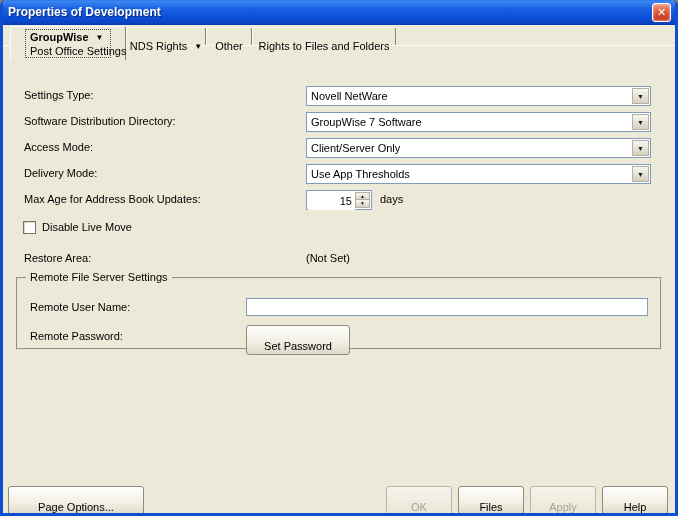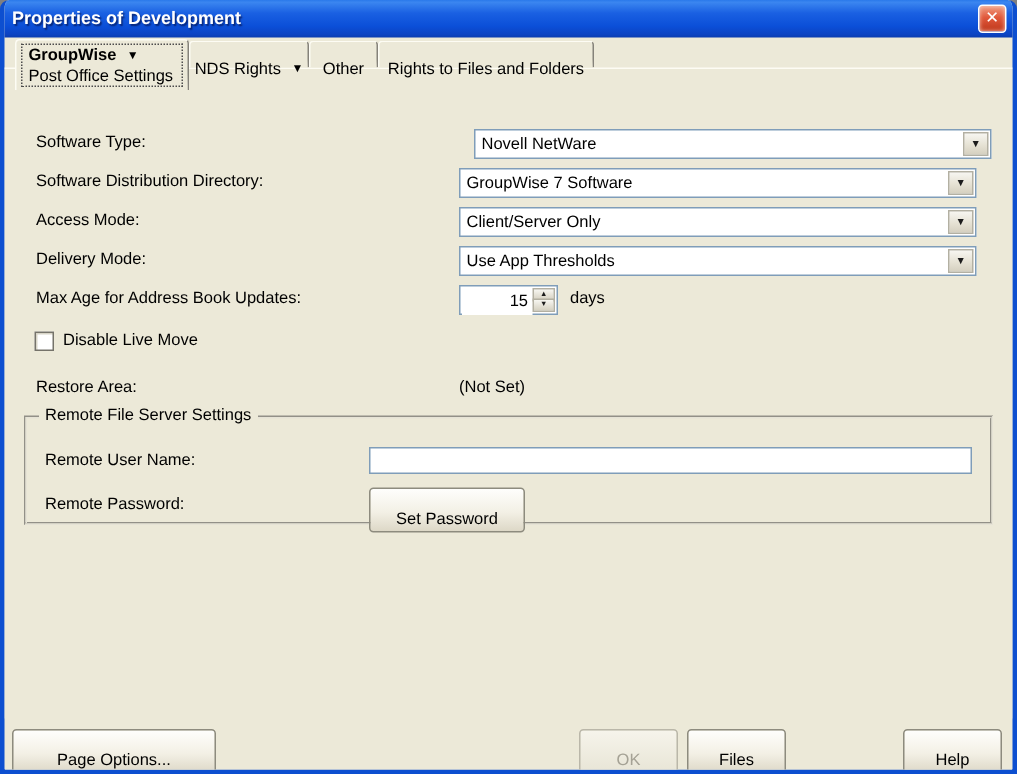"GroupWise ▼" .tab.active { padding: 2px 3px -> 2px 14px }
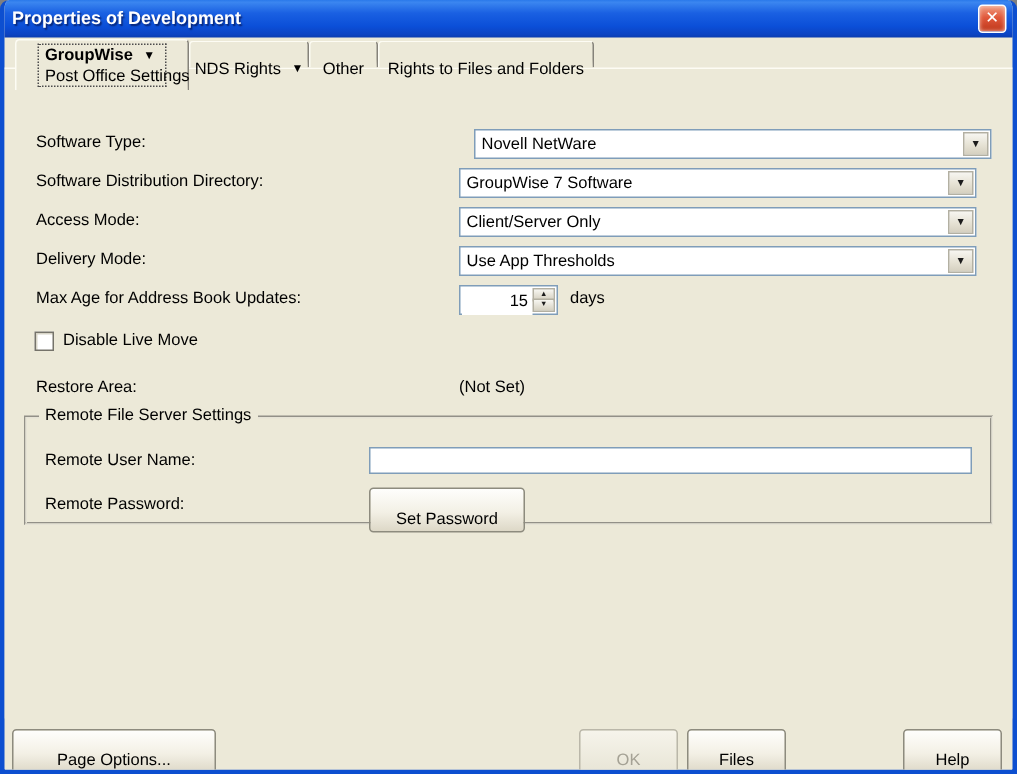"Software Type:" span.lbl { text: Software -> Settings }
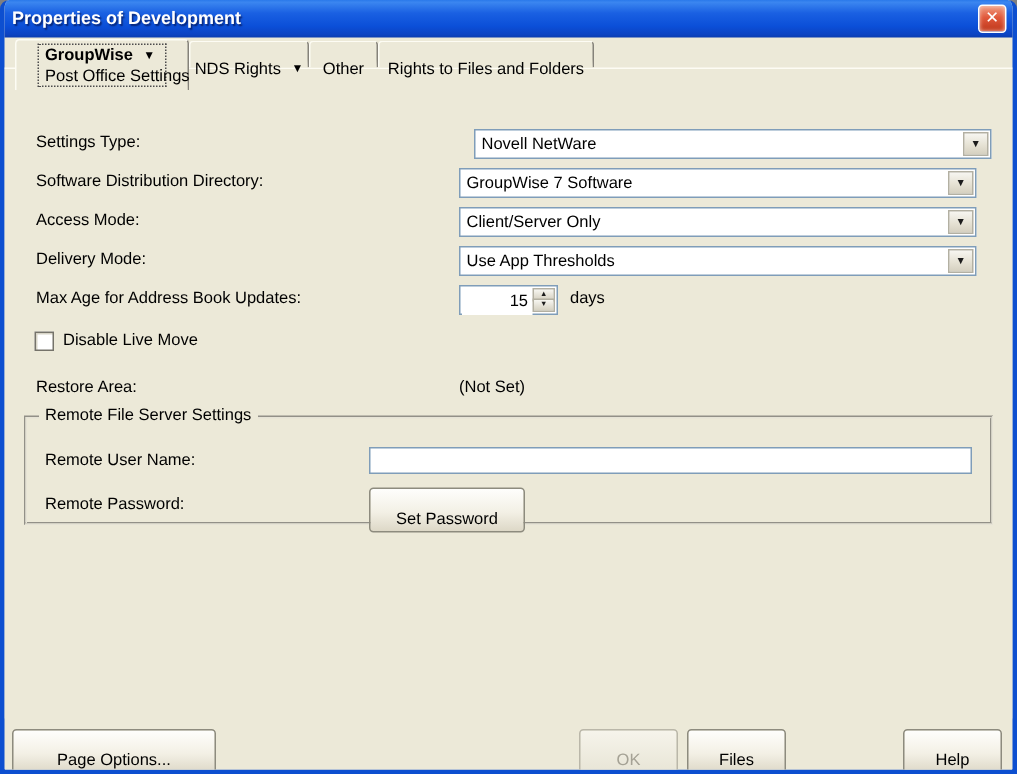"Novell NetWare" div.combo { margin-left: 10px -> none }
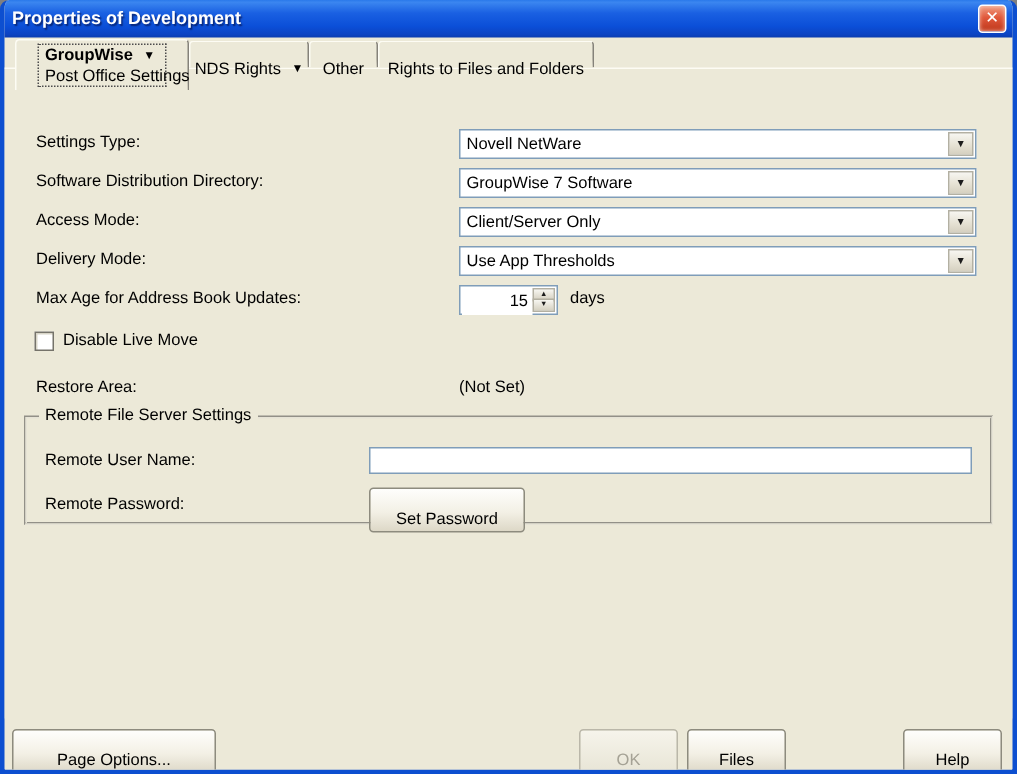"Apply" button.btn { html: none -> <button>Apply</button> }
